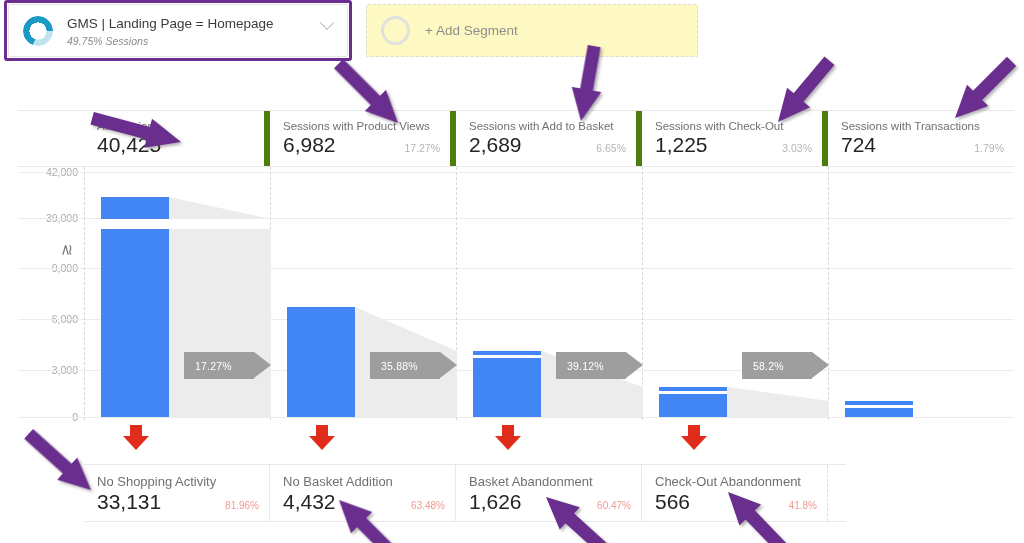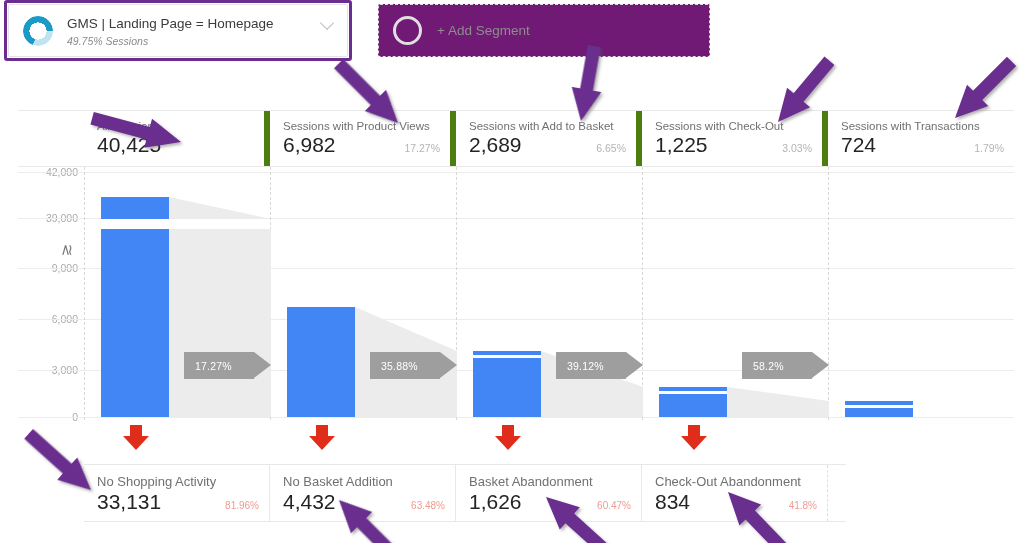"+ Add Segment" .add-seg { background: #701a75 -> #fef9c3; left: 370px -> 358px }
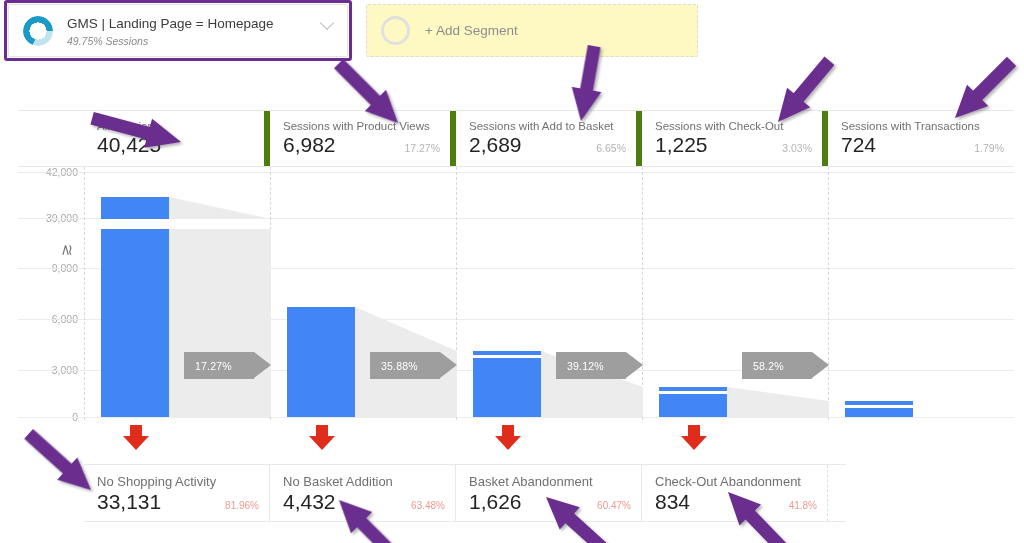"834" div.ab-val { text: 834 -> 566 }
